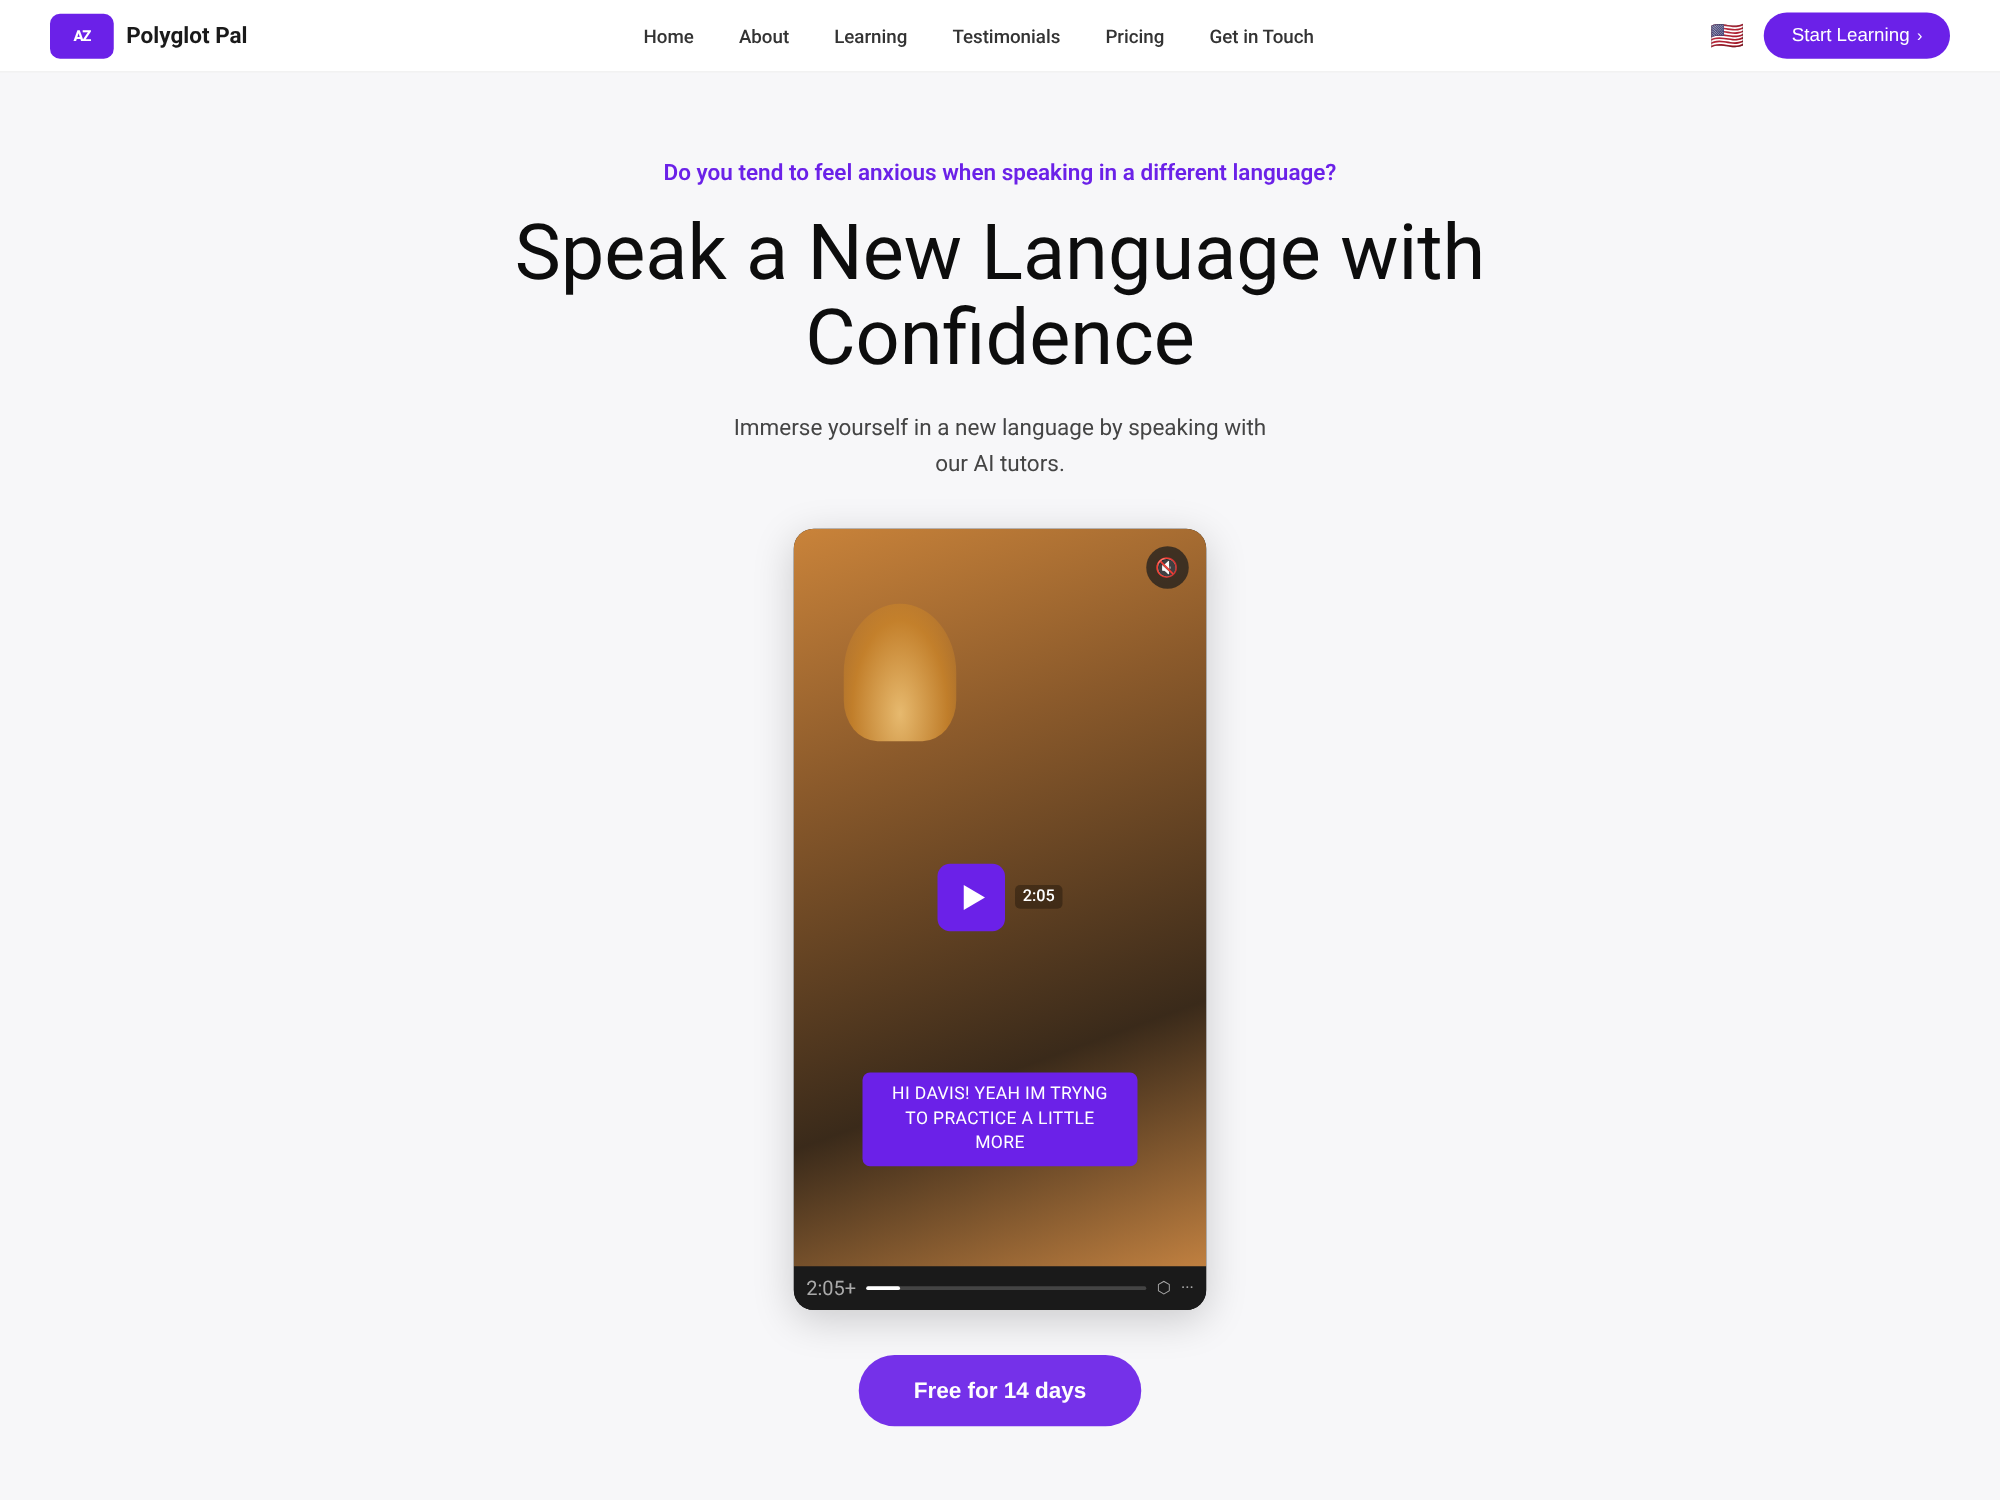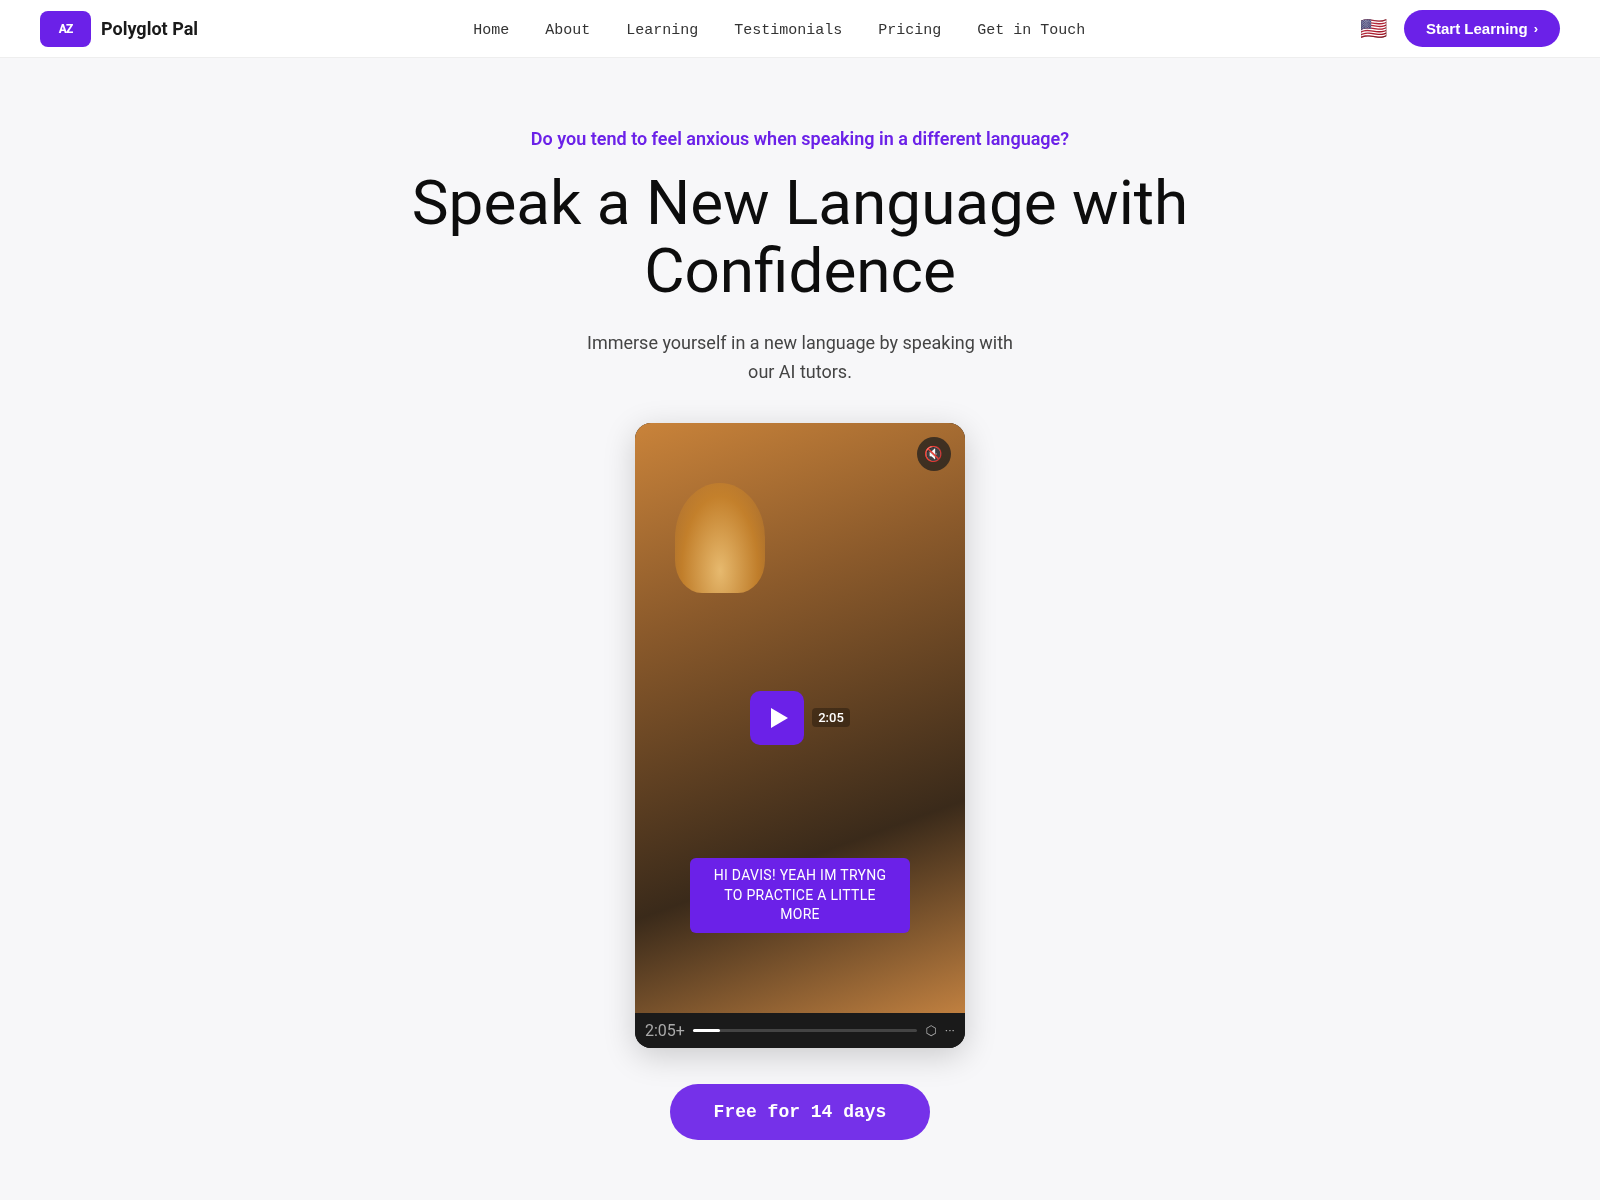"Home" .nav-links a { font-family: Liberation Mono, monospace -> none }
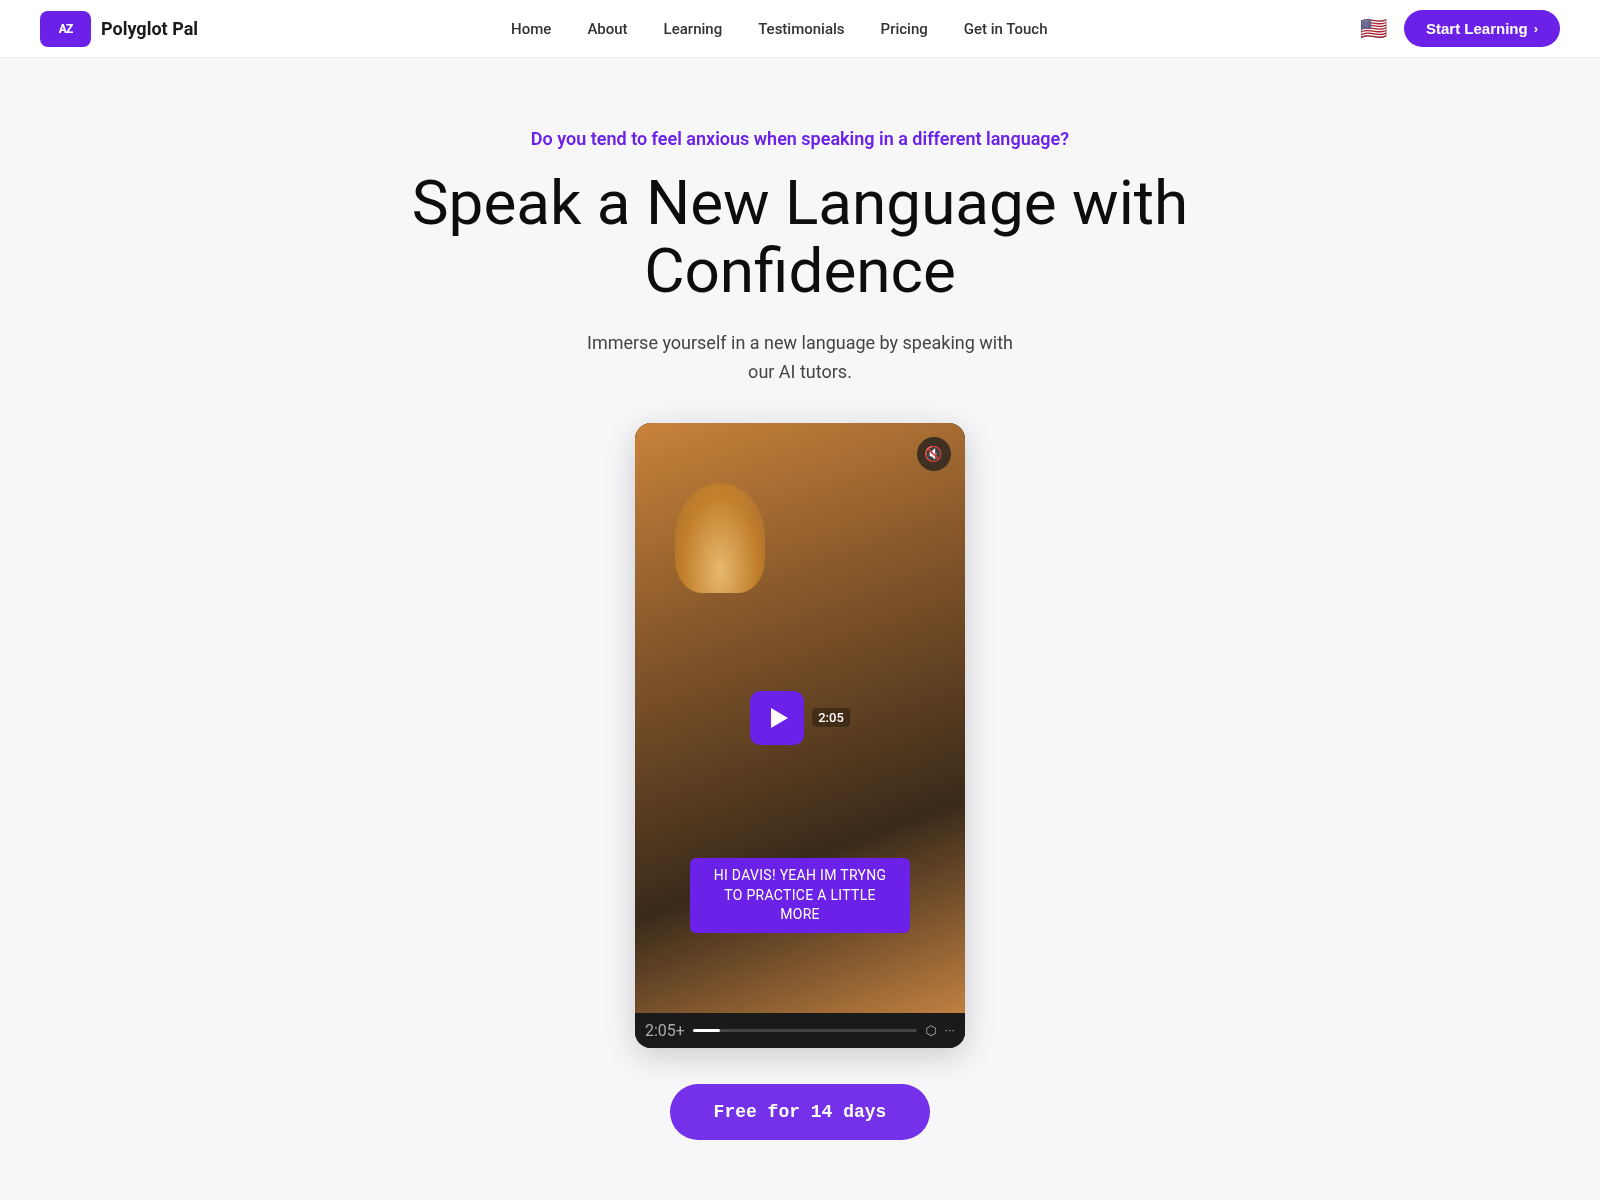"Start Learning" .btn-start { font-weight: 700 -> 400 }
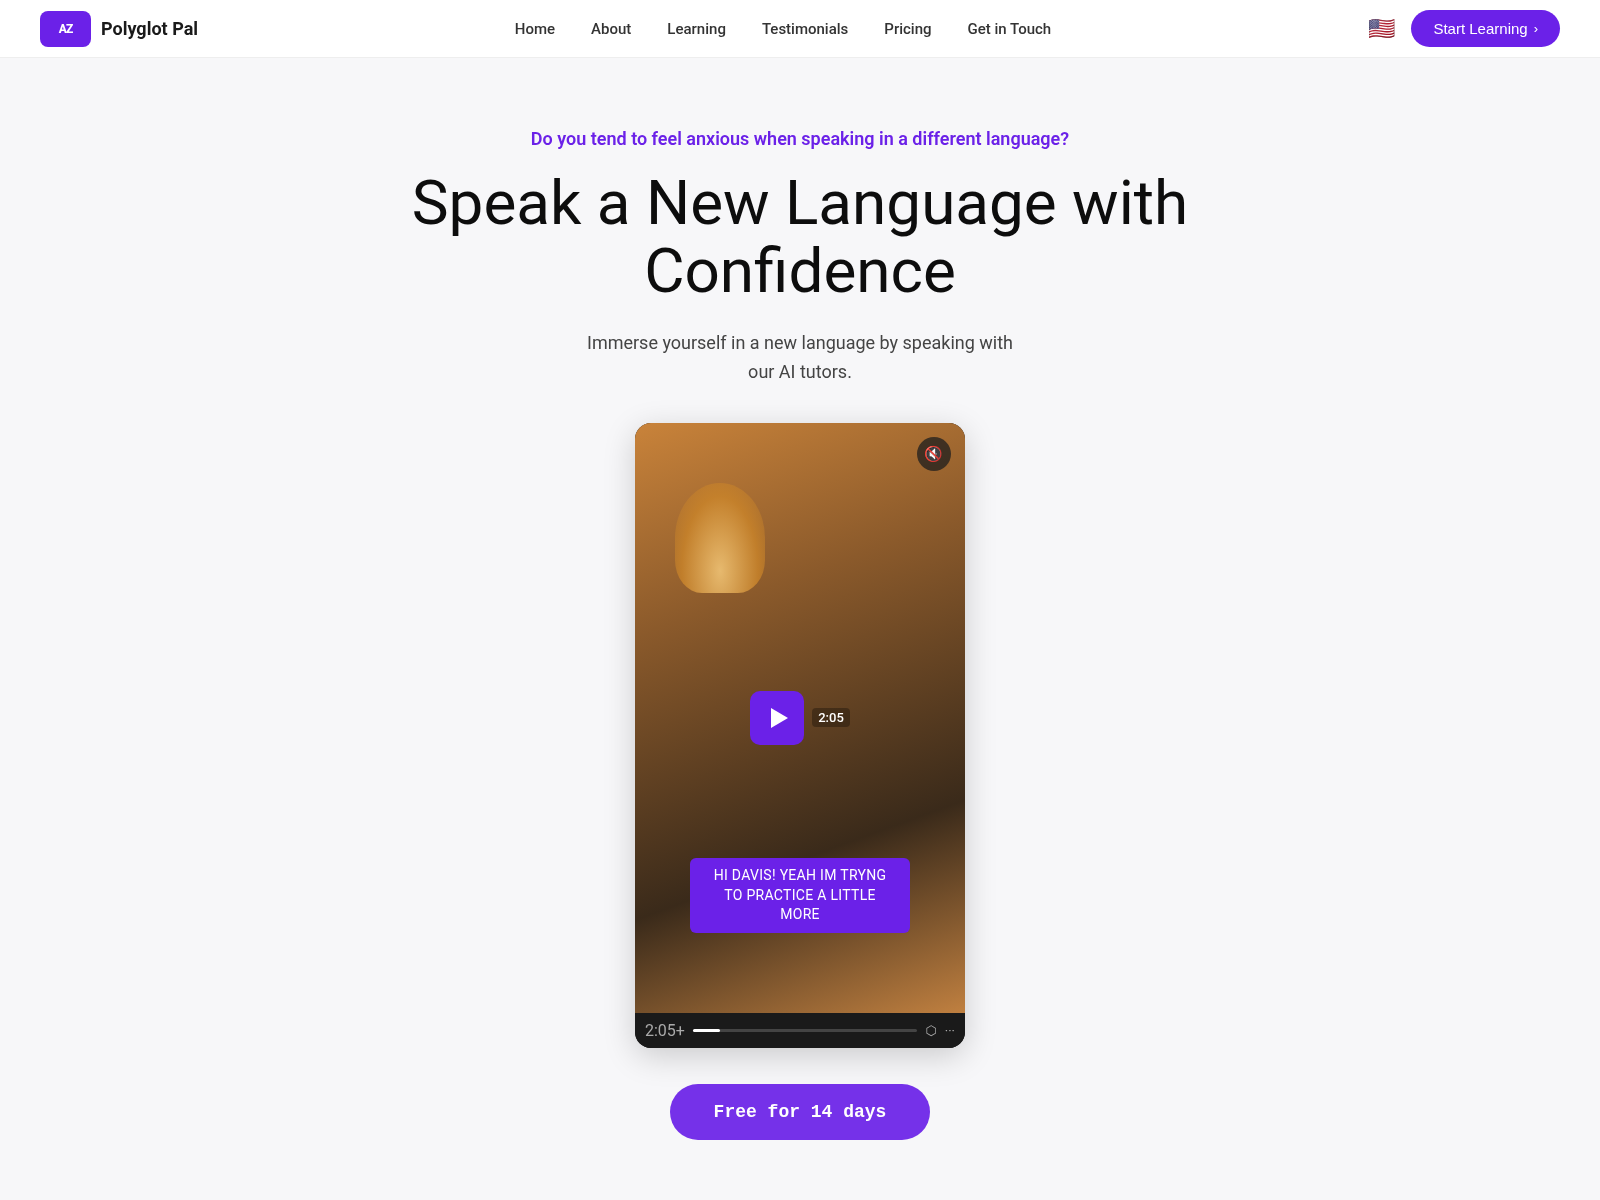"Free for 14 days" .btn-cta-bottom { font-family: Liberation Mono, monospace -> none }
